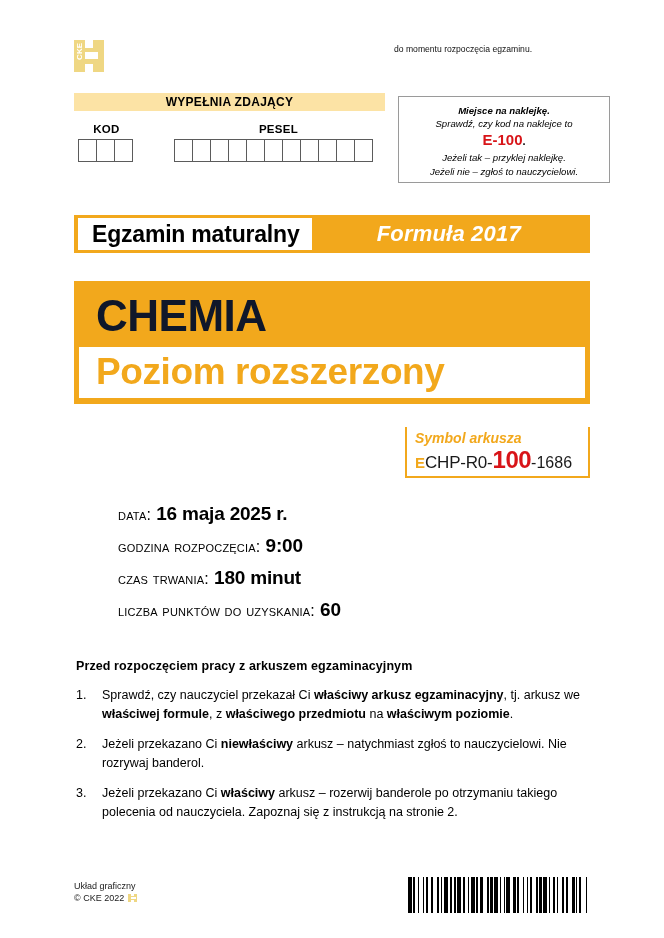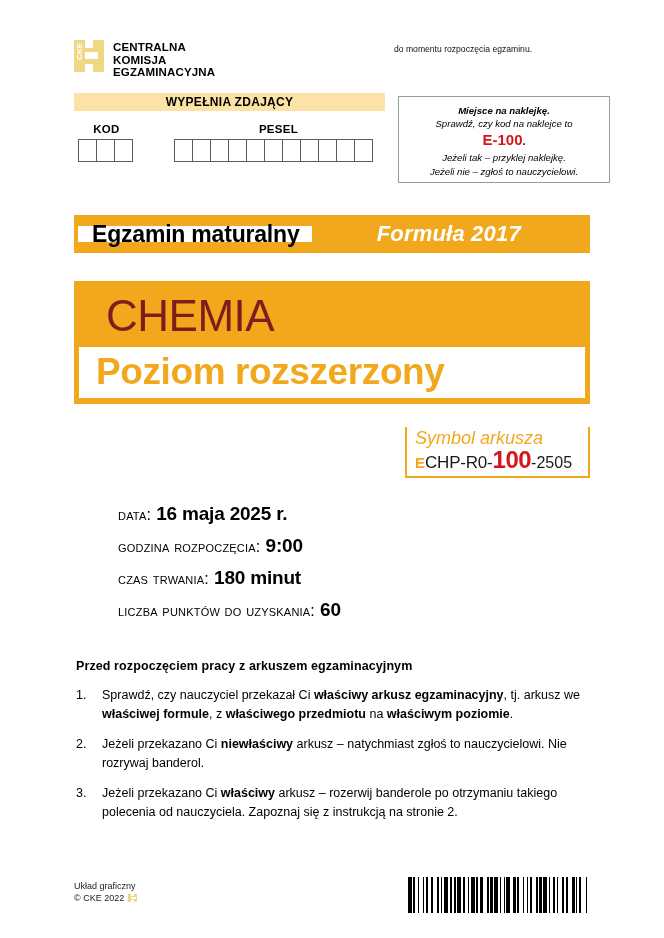"CENTRALNA" div.org-name { html: <div> <div>CENTRALNA</div> <div>KOMISJA</div> <div>EGZAMINACYJNA</div> </div> -> none }
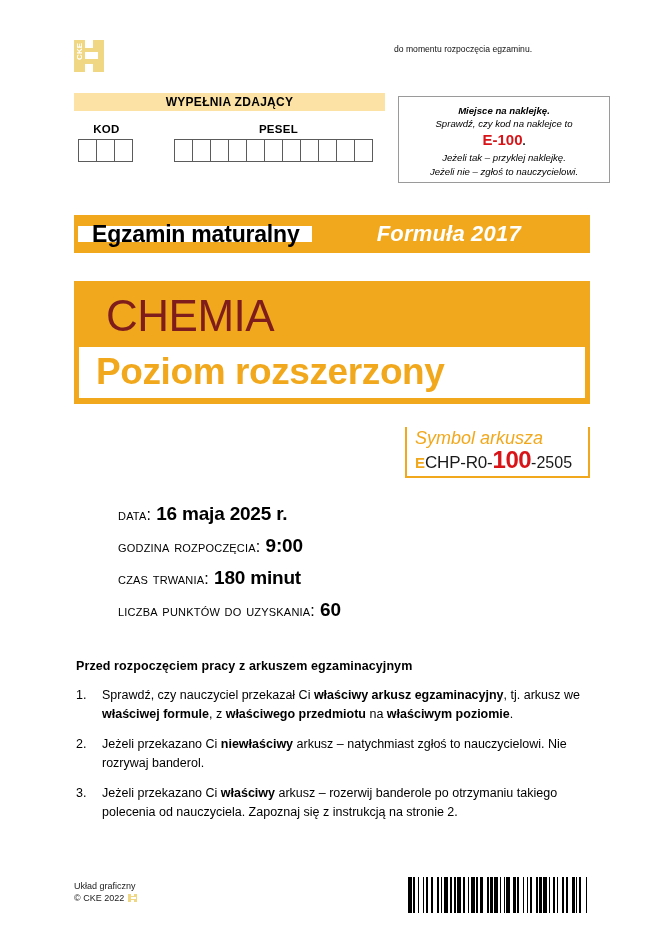"Egzamin maturalny" .banner-white { height: 16px -> 32px }
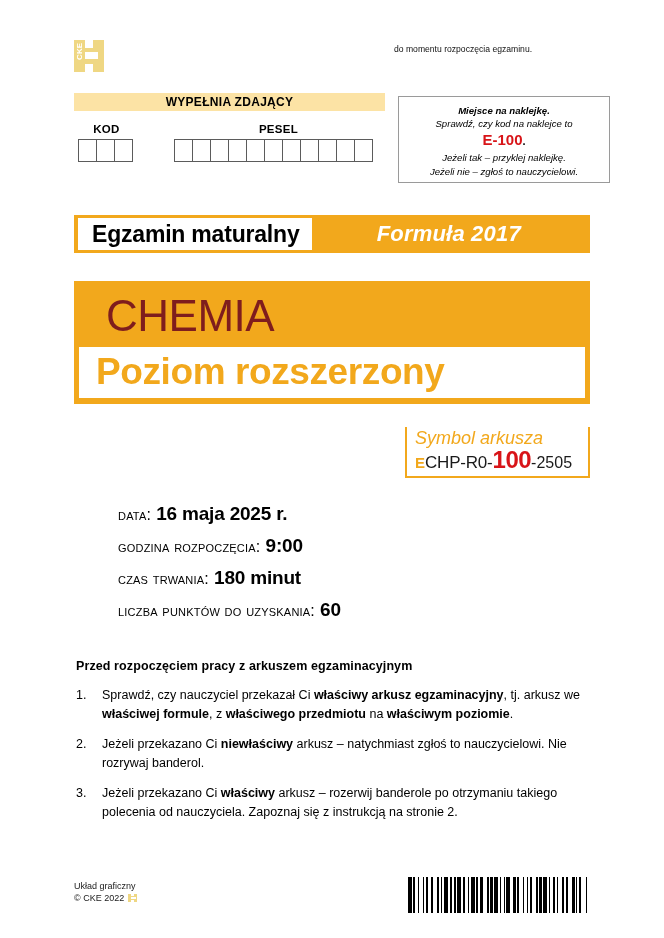"CHEMIA" .subject-name { color: #7f1d1d -> #0f172a; font-weight: normal -> bold; padding-left: 32px -> 22px }
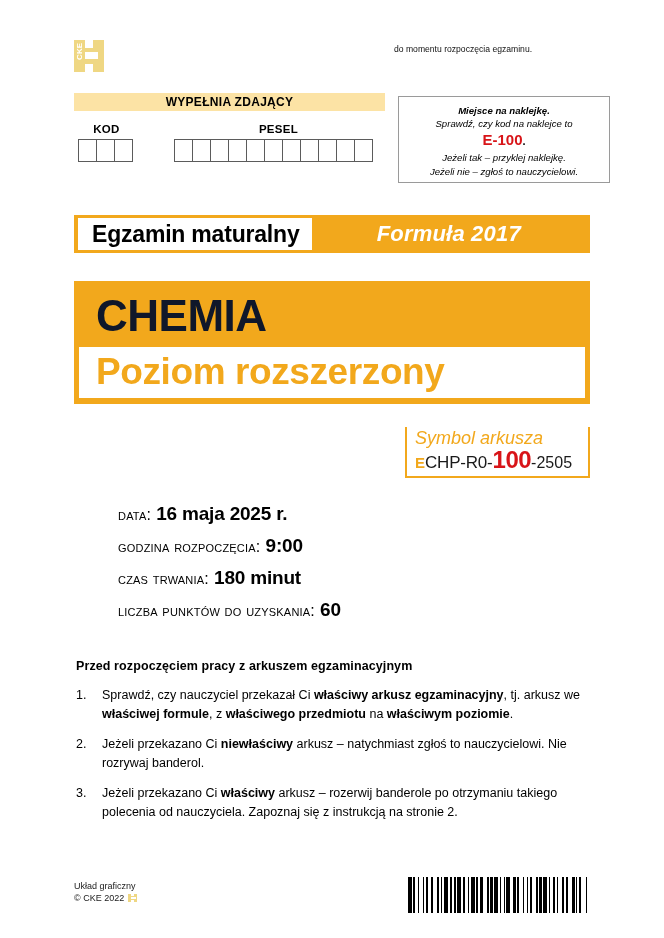"Symbol arkusza" .symbol-label { font-size: 18px -> 14px; font-weight: normal -> bold }
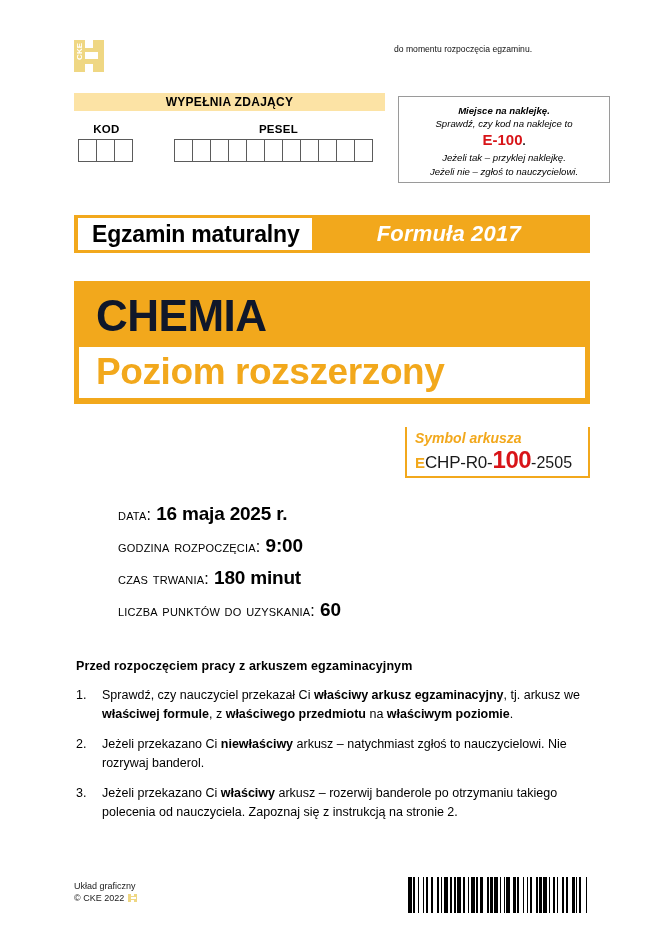"-2505" span.suf { text: -2505 -> -1686 }
